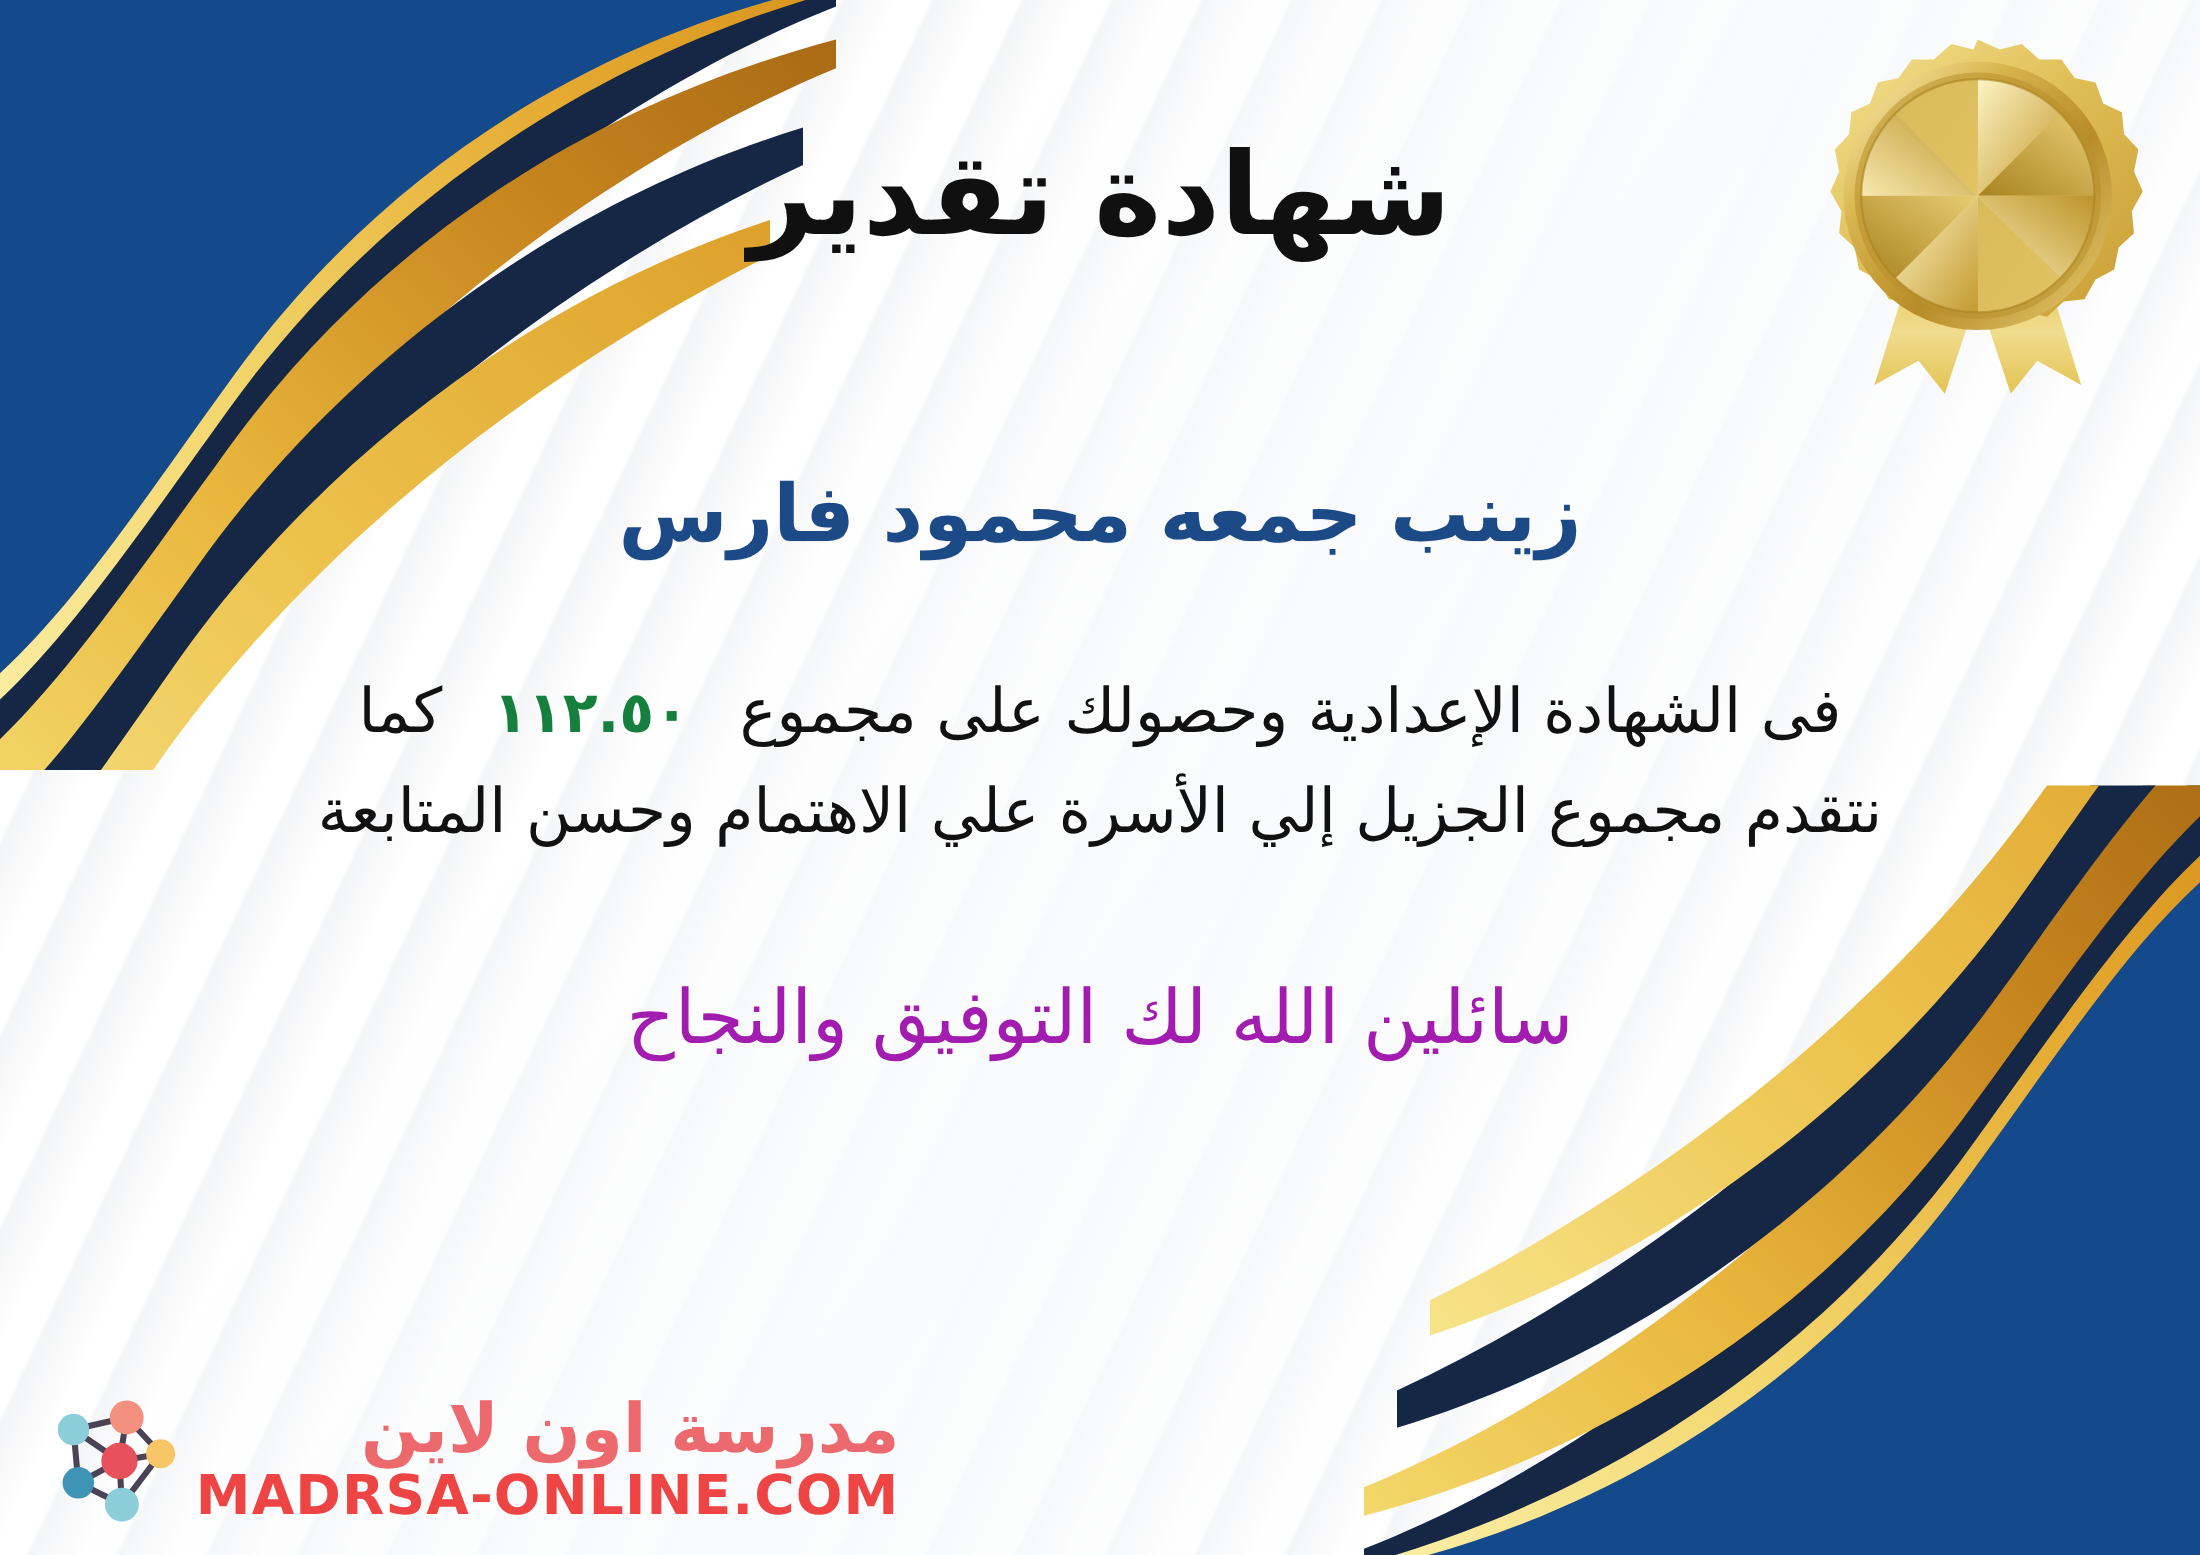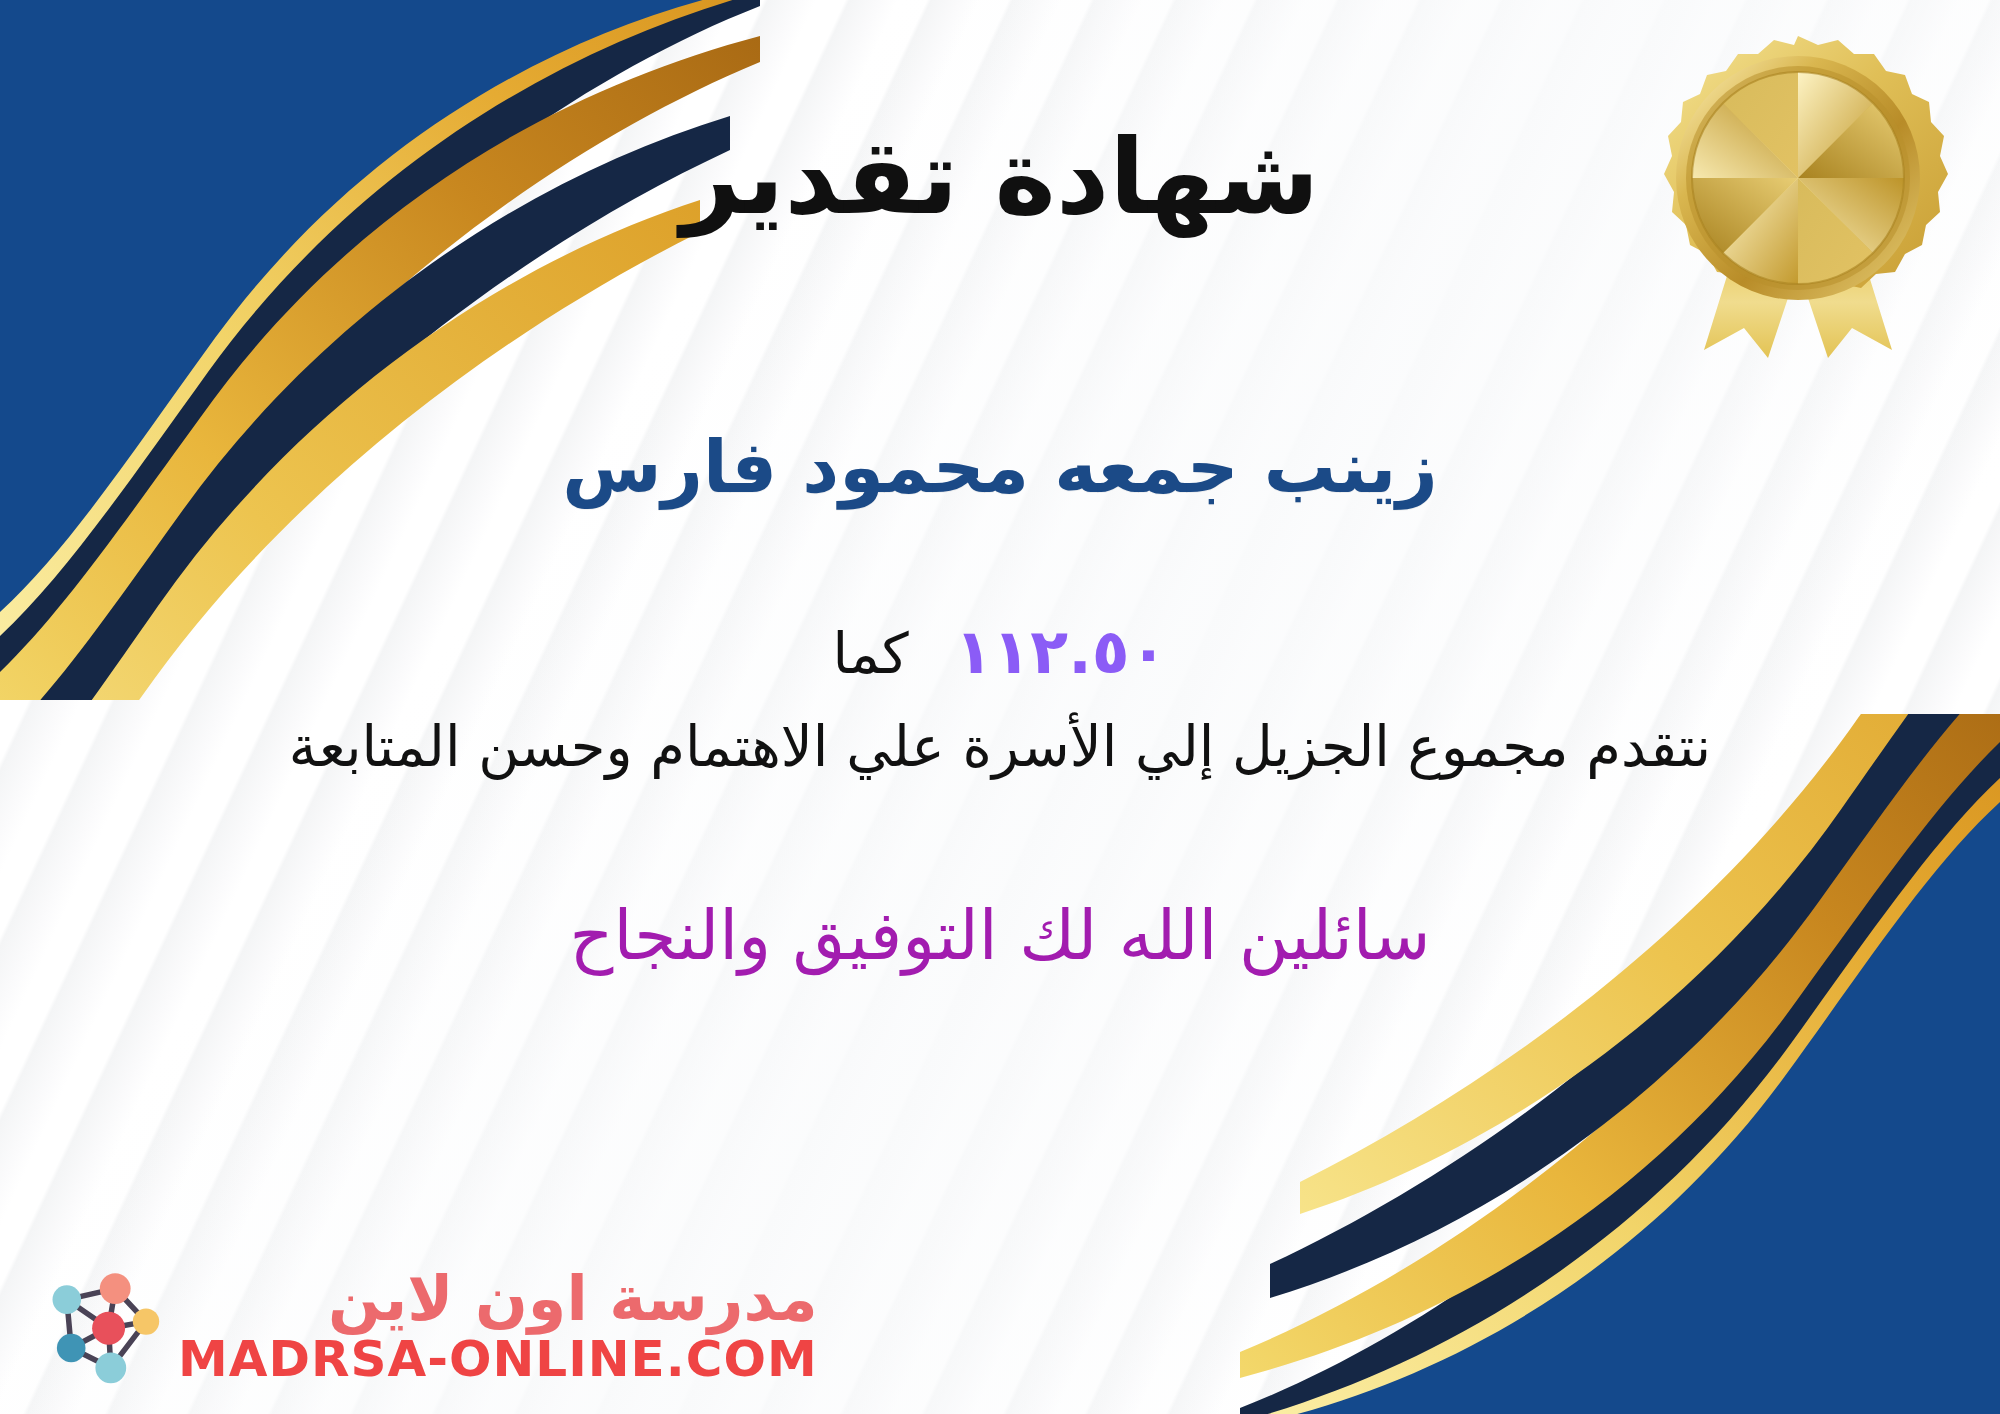"١١٢.٥٠" .score-value { color: #8b5cf6 -> #15803d; font-size: 62px -> 52px }
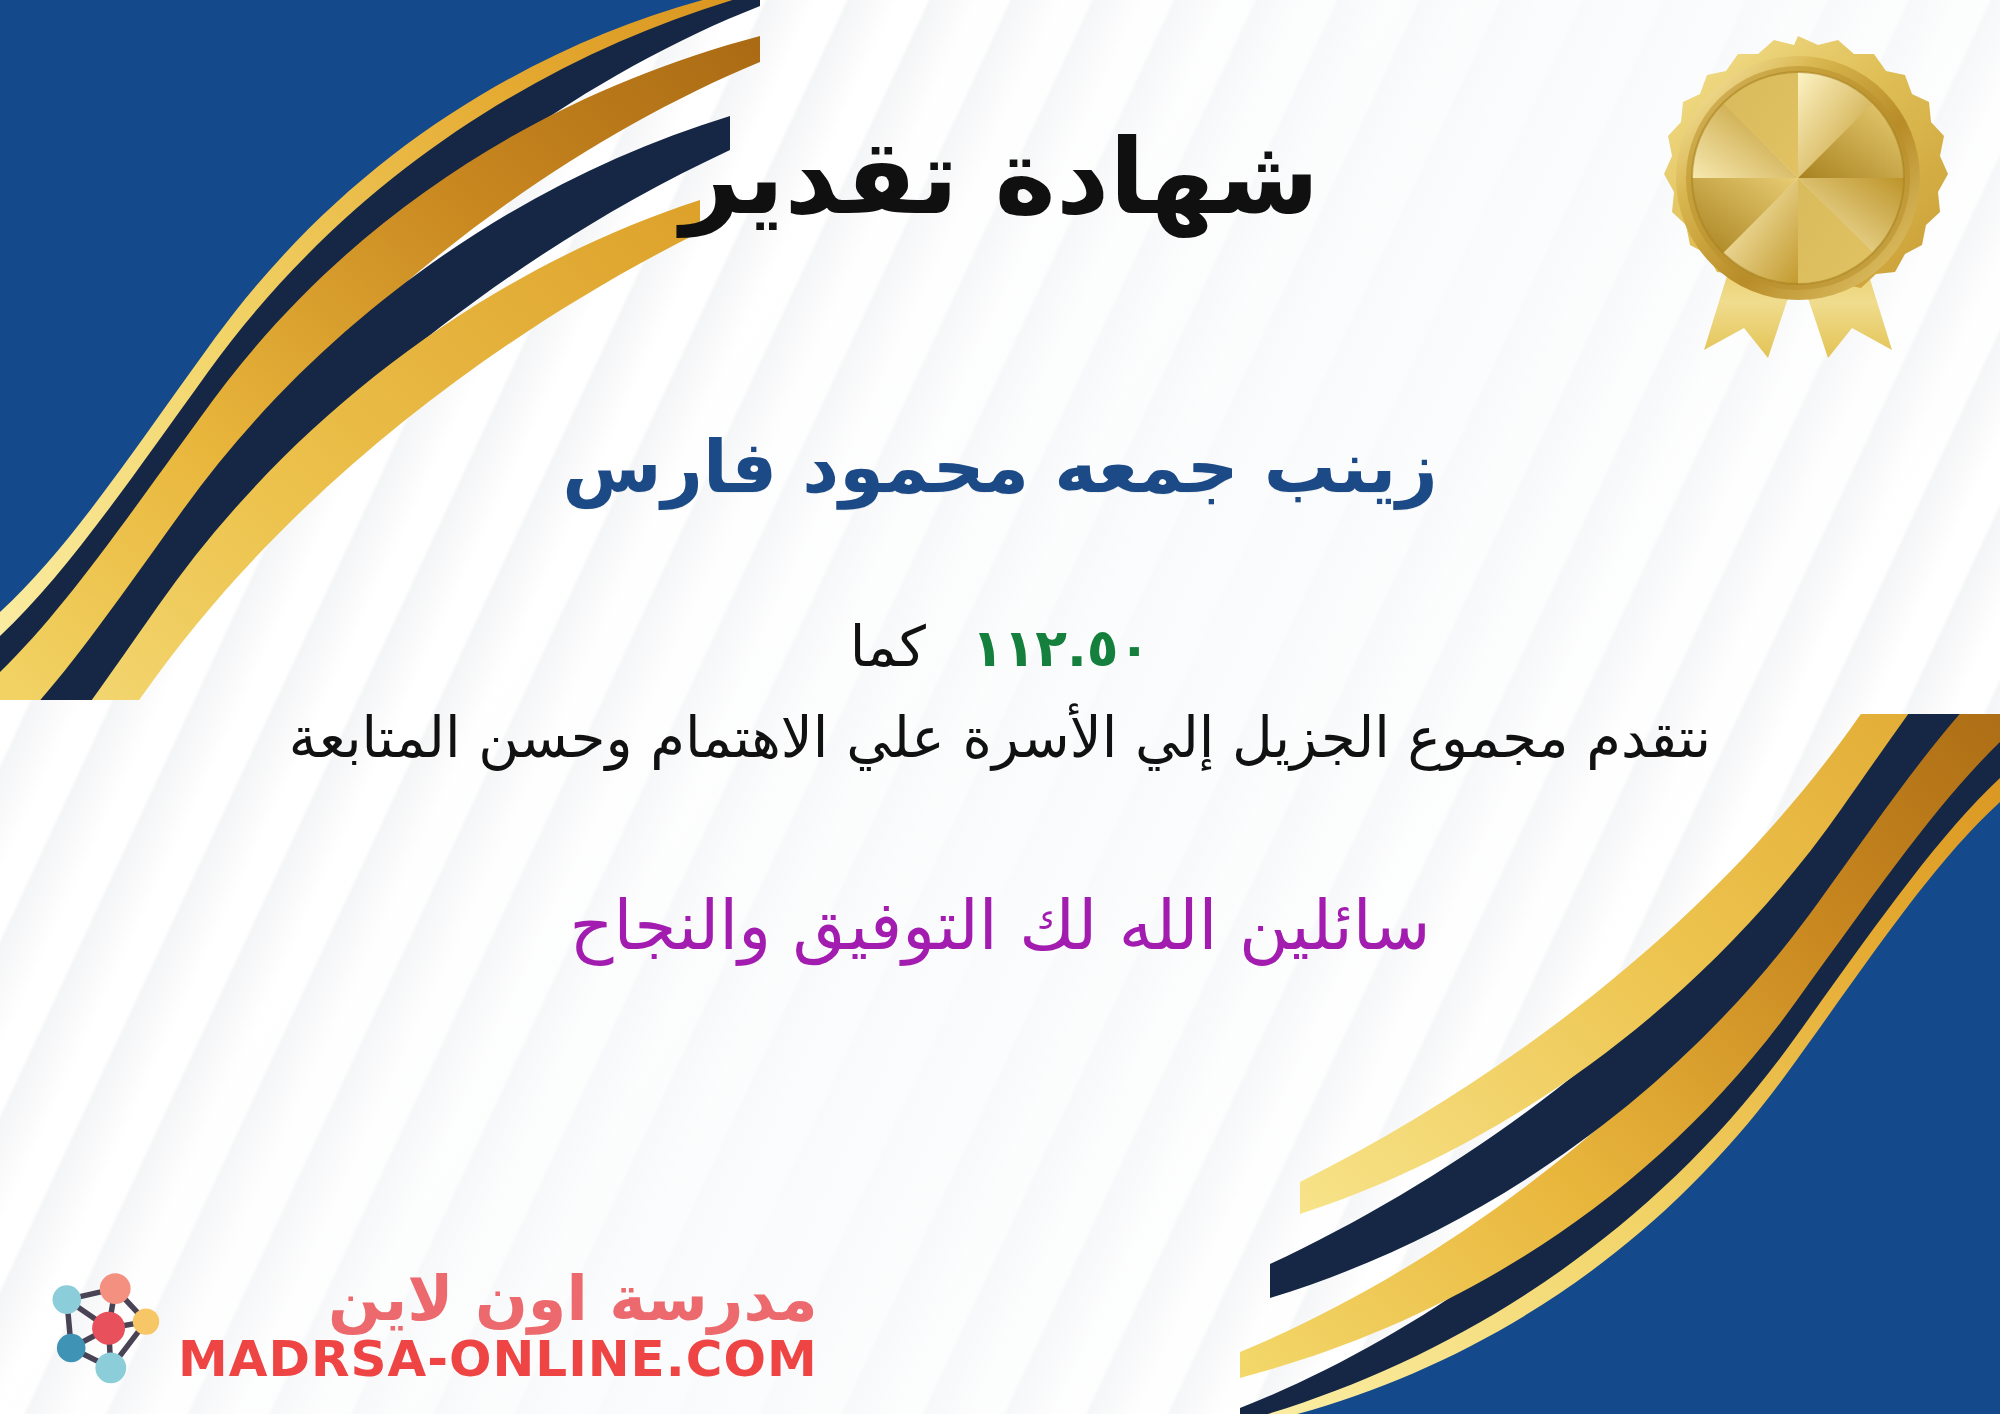"فى الشهادة الإعدادية وحصولك على" span { html: none -> <span>فى الشهادة الإعدادية وحصولك على مجموع</span> }
